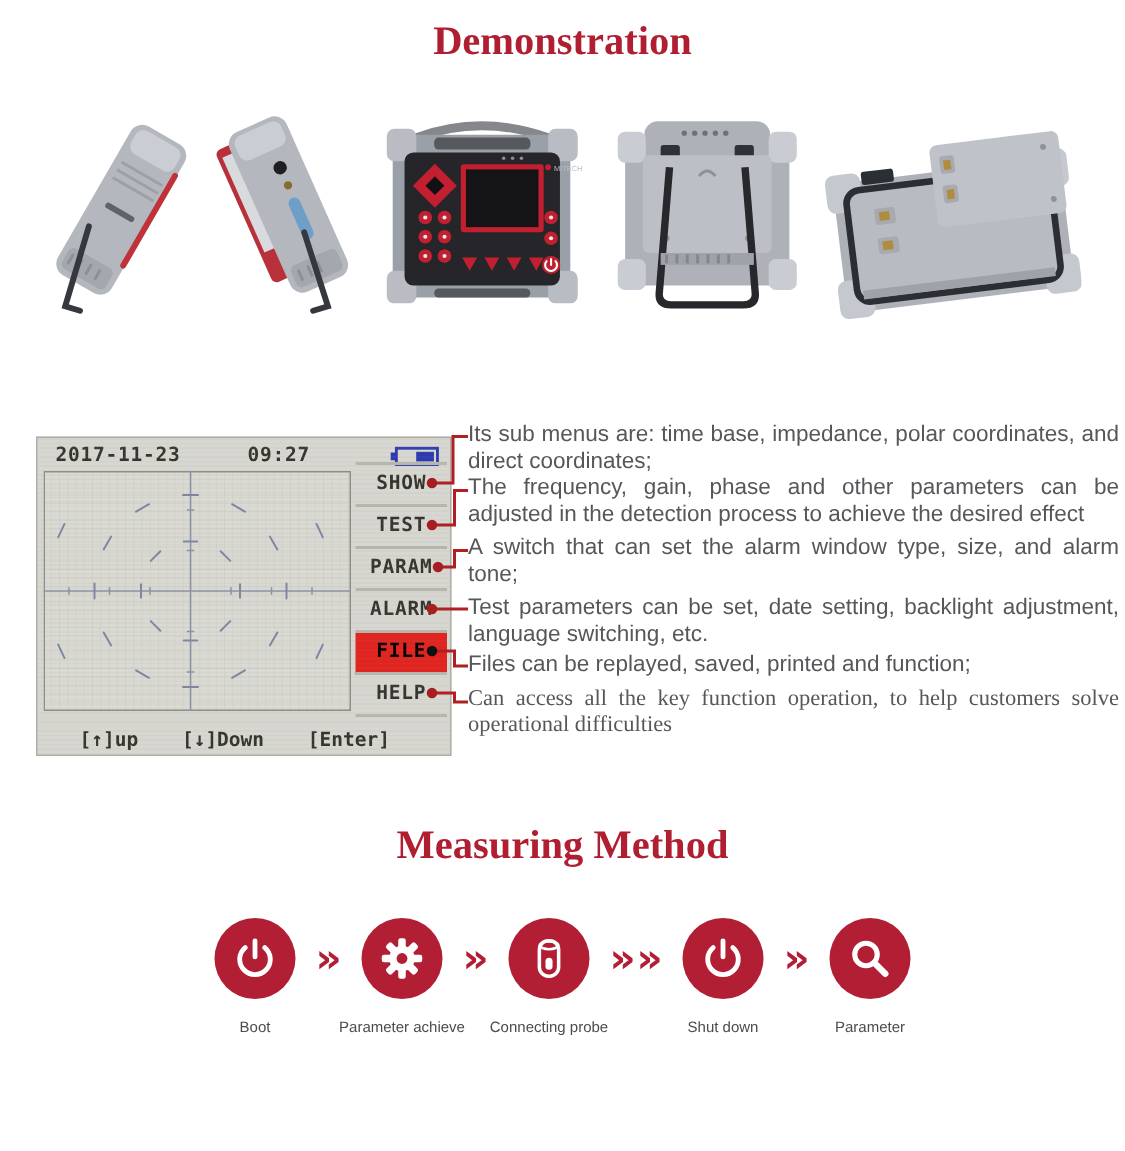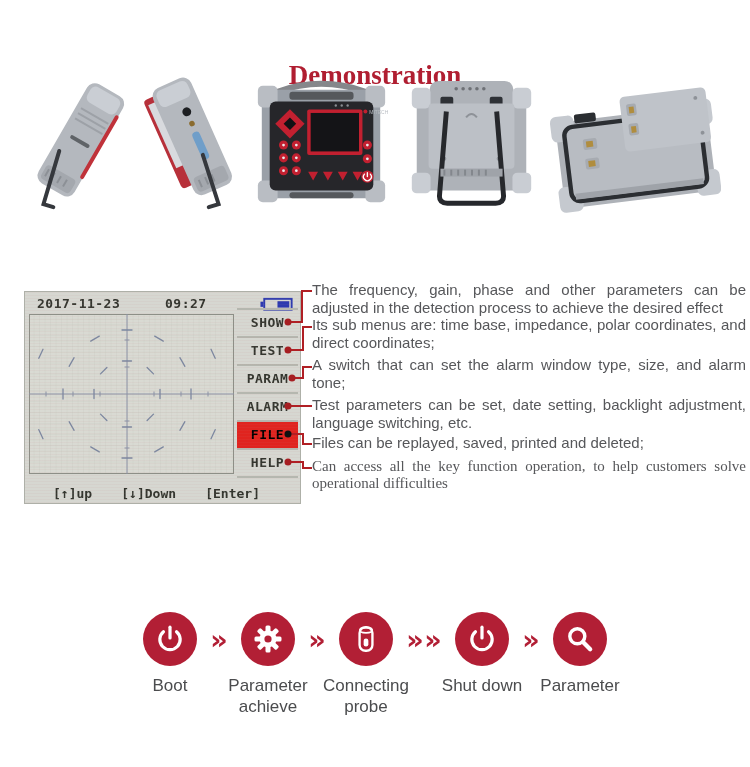"Demonstration" .sec-title { margin-top: 48px -> none }
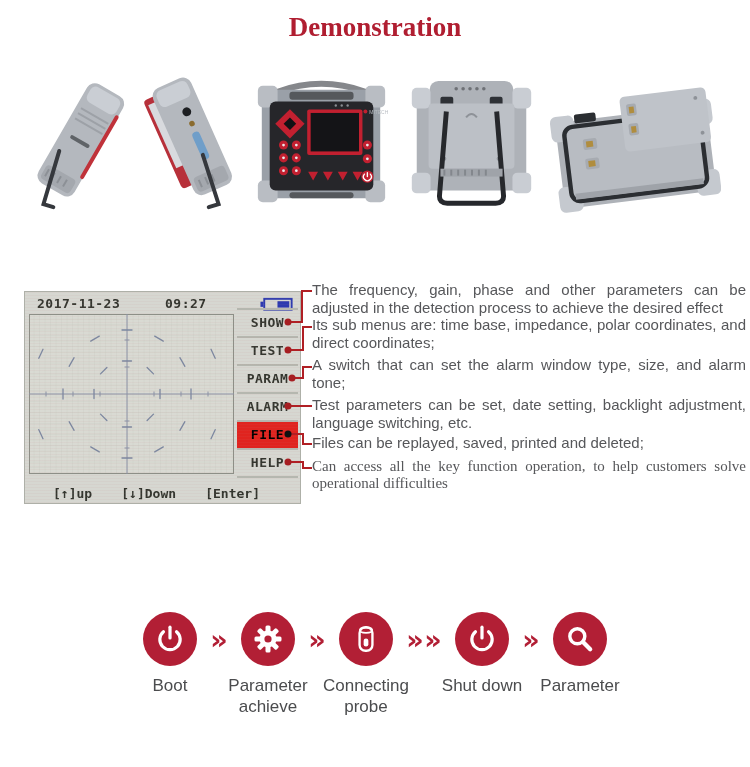"The frequency, gain, phase and" p { order: before "Its sub menus are: time" -> after "Its sub menus are: time" }
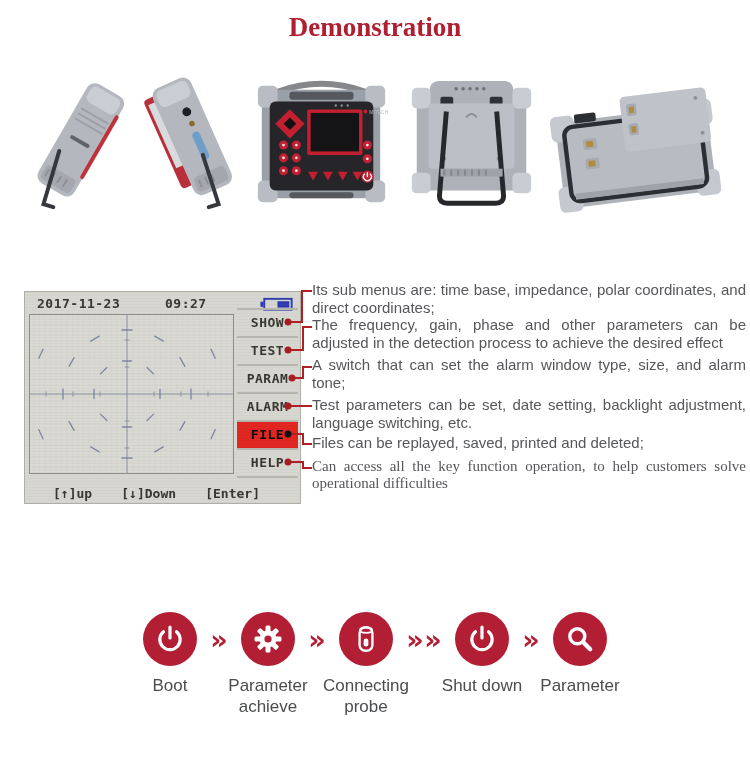"Files can be replayed, saved," p.g2 { text: deleted -> function }
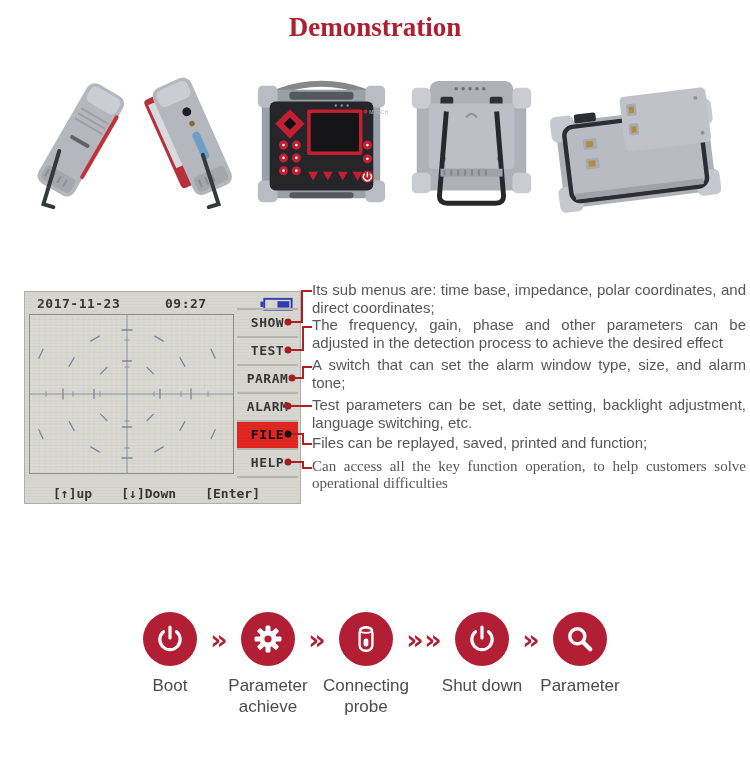"Measuring Method" div.sec-title { html: none -> <div>Measuring Method</div> }
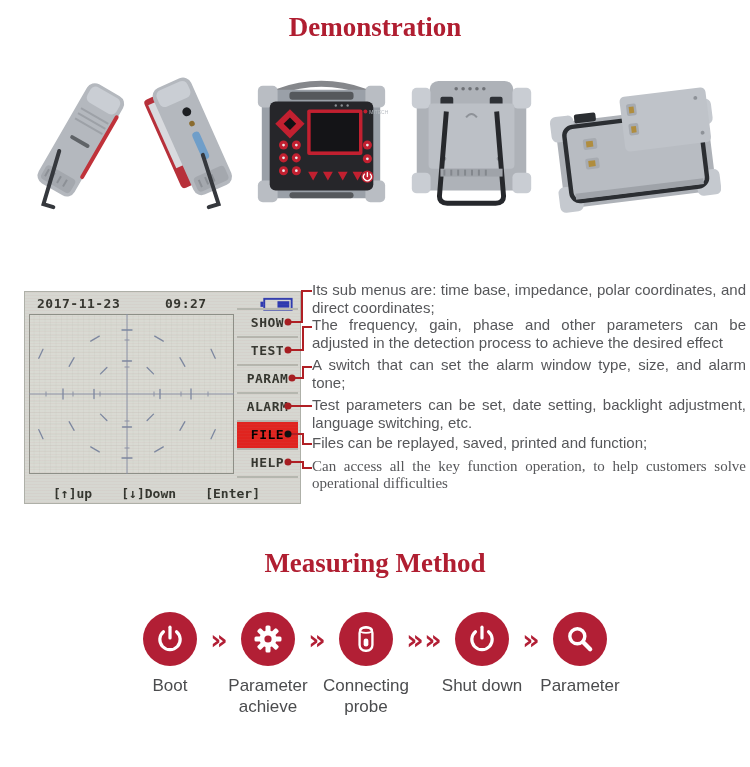"Boot" .step-label { font-size: 17px -> 10px }
